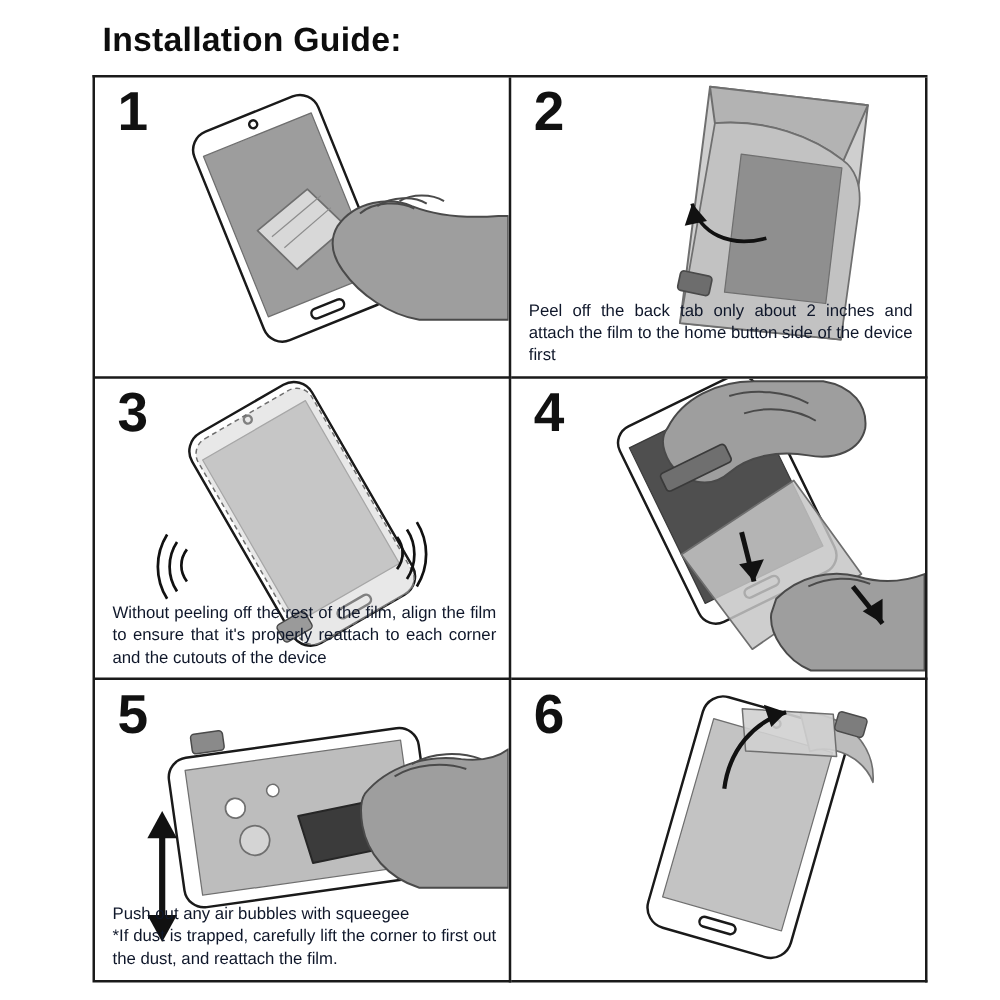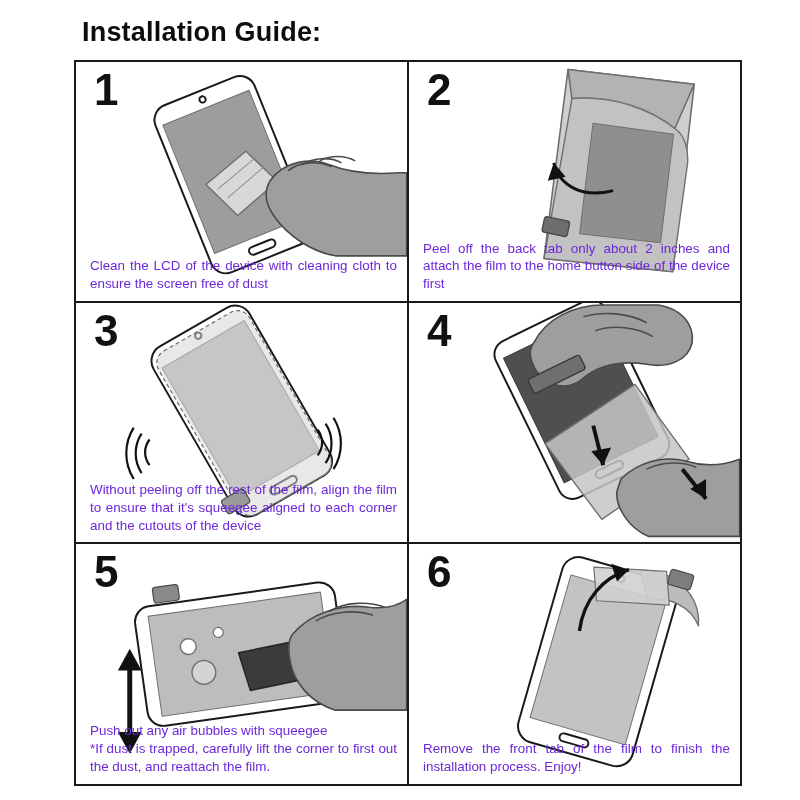"Peel off the back tab" .caption { color: #6d28d9 -> #0f172a }
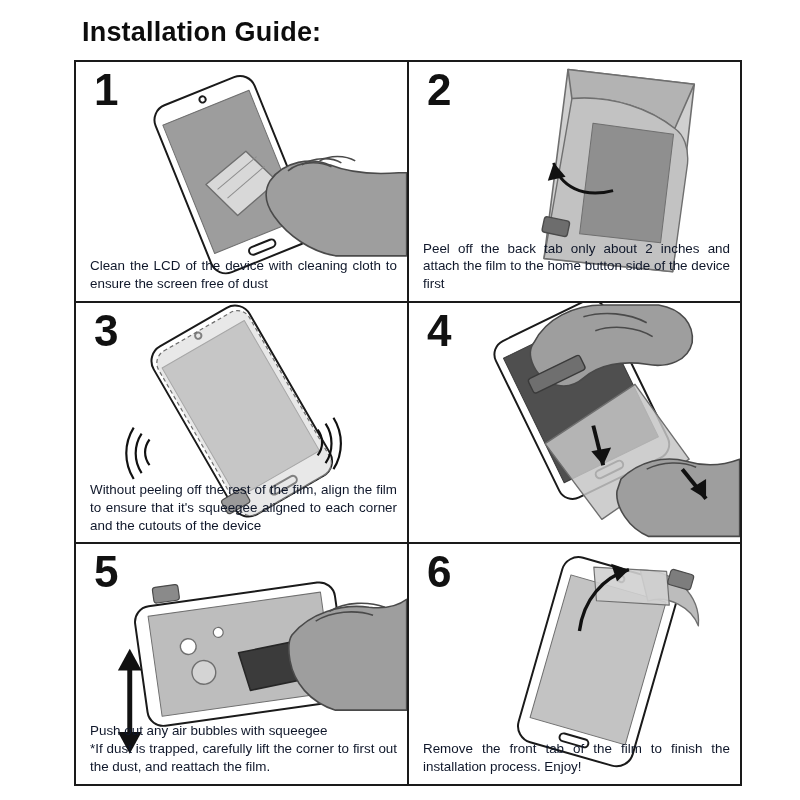"Clean the LCD of the" div.caption { html: <div>Clean the LCD of the device with cleaning cloth to ensure the screen free of dust</div> -> none }
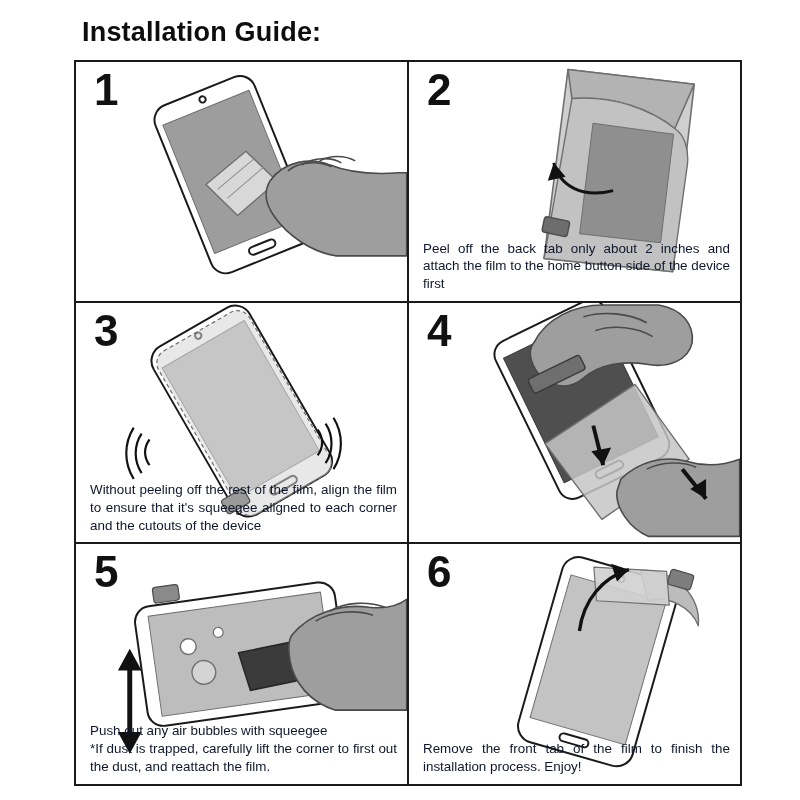"Without peeling off the rest" div.caption { text: squeegee aligned -> properly reattach }
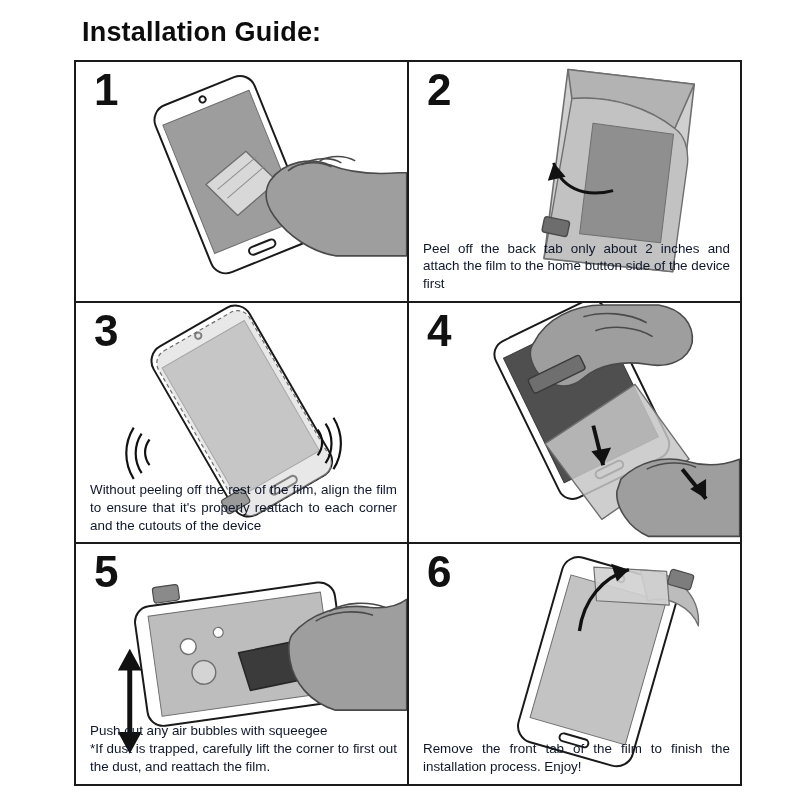"Remove the front tab of" div.caption { html: <div>Remove the front tab of the film to finish the installation process. Enjoy!</div> -> none }
